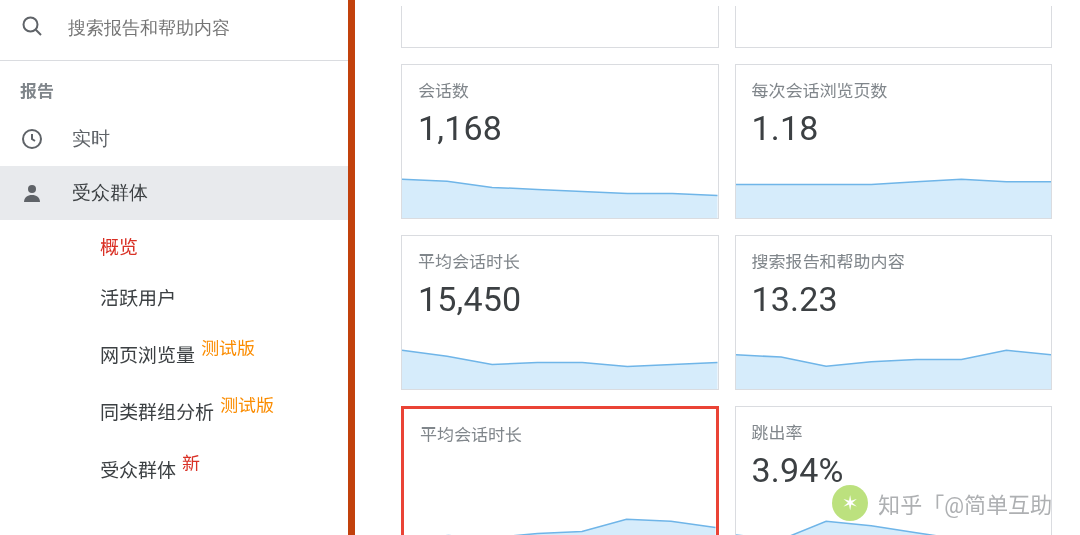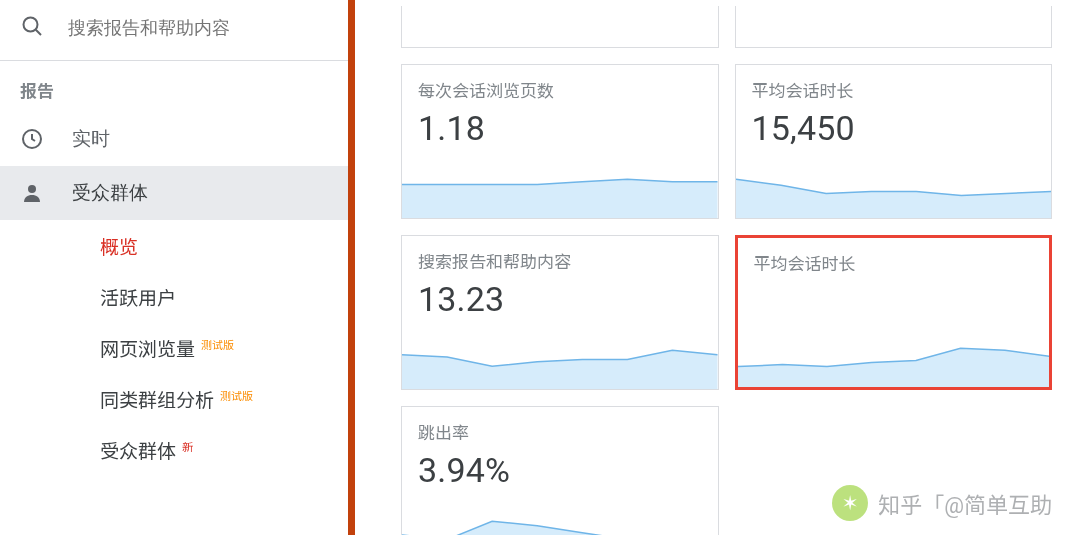"会话数" div.card { html: none -> <div> <div>会话数</div> <div>1,168</div> <div> <svg> <path></path> <path></path> </svg> </div> </div> }
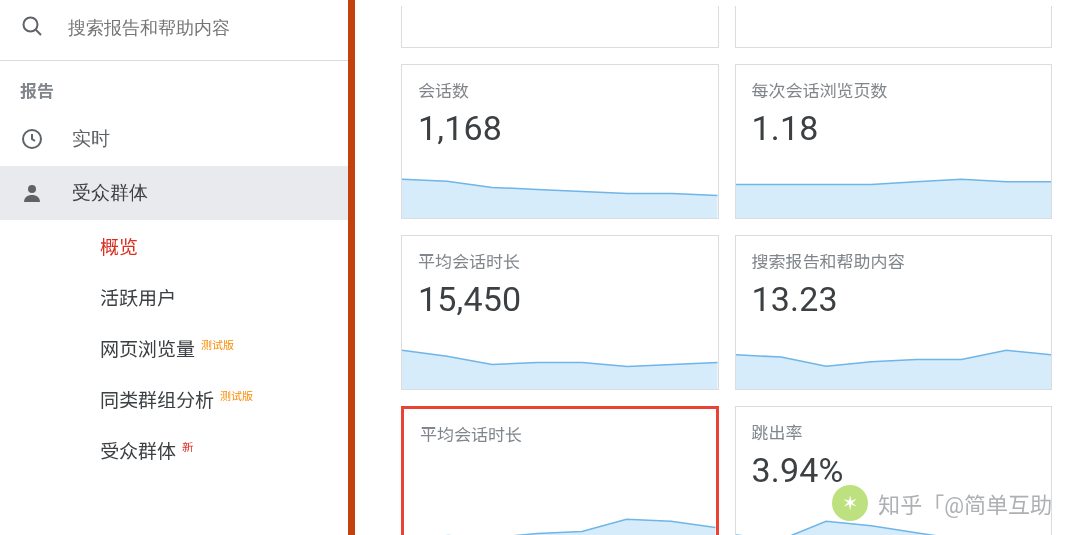"测试版" .badge { font-size: 11px -> 18px }
